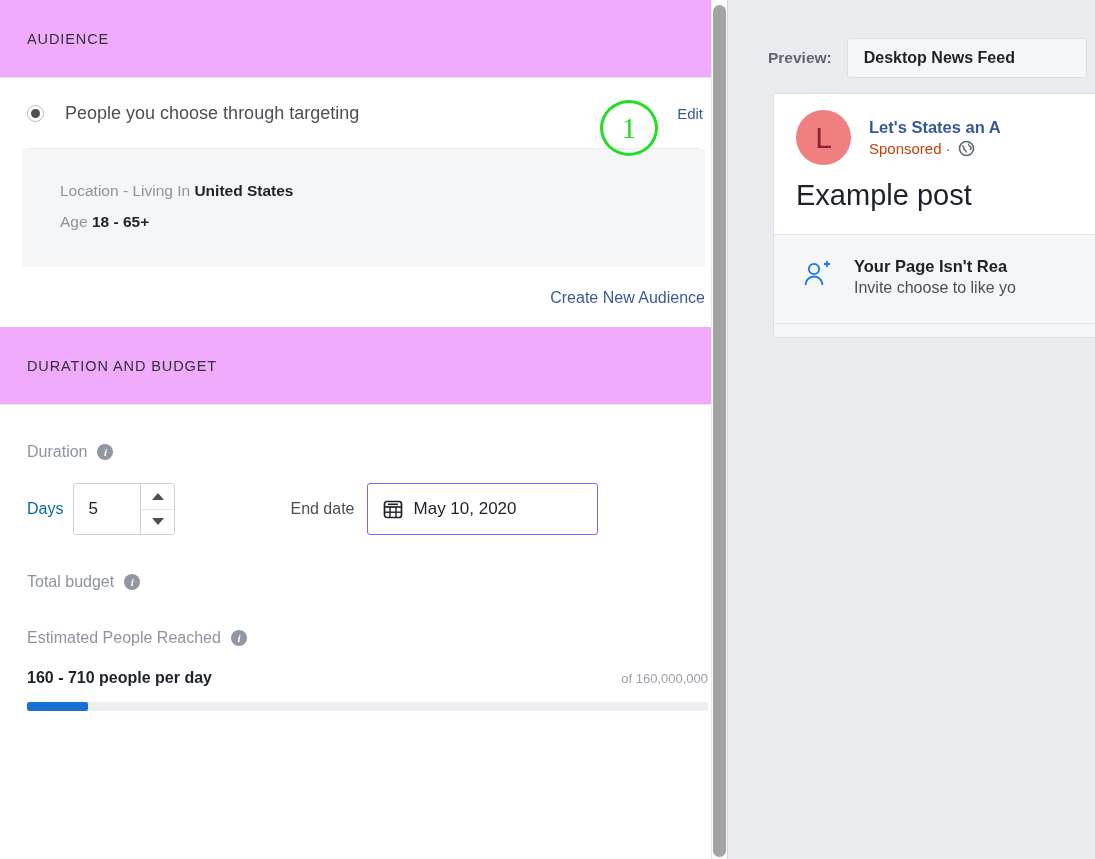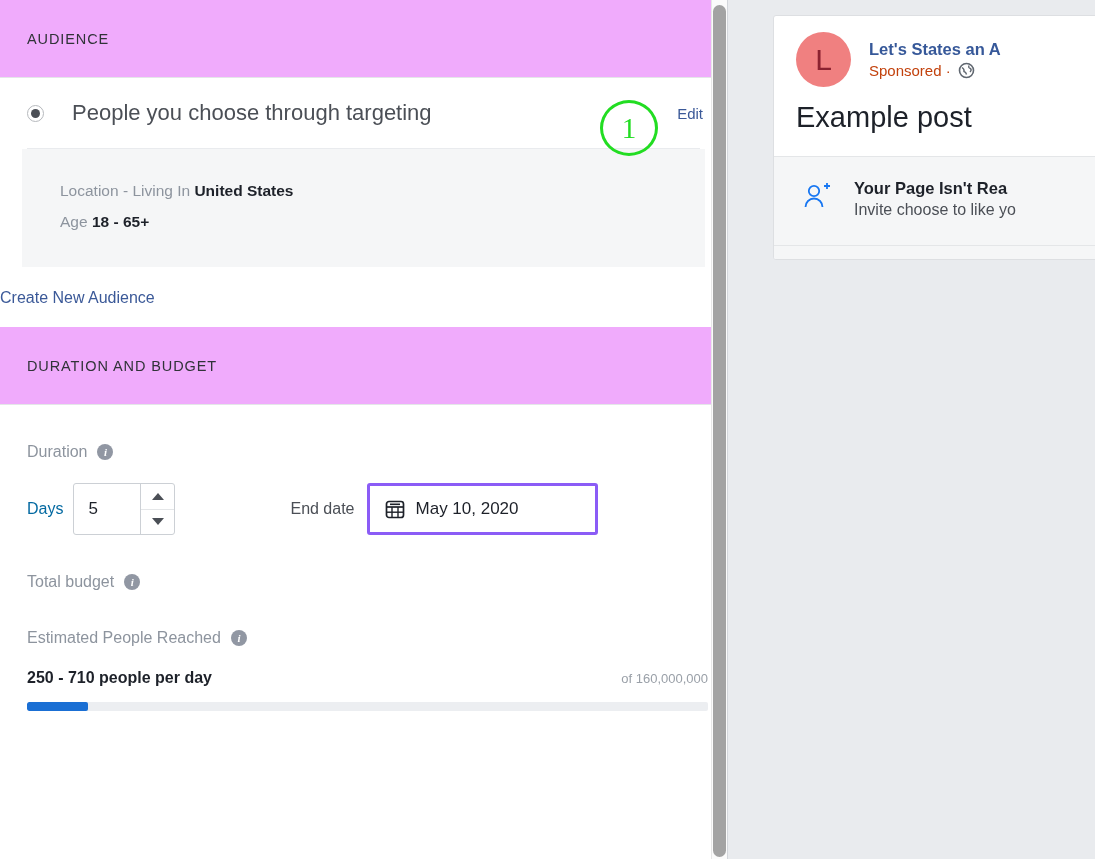"Preview:" div.preview-bar { html: none -> <div> <span>Preview:</span> <div> <span>Desktop News Feed</span> </div> </div> }
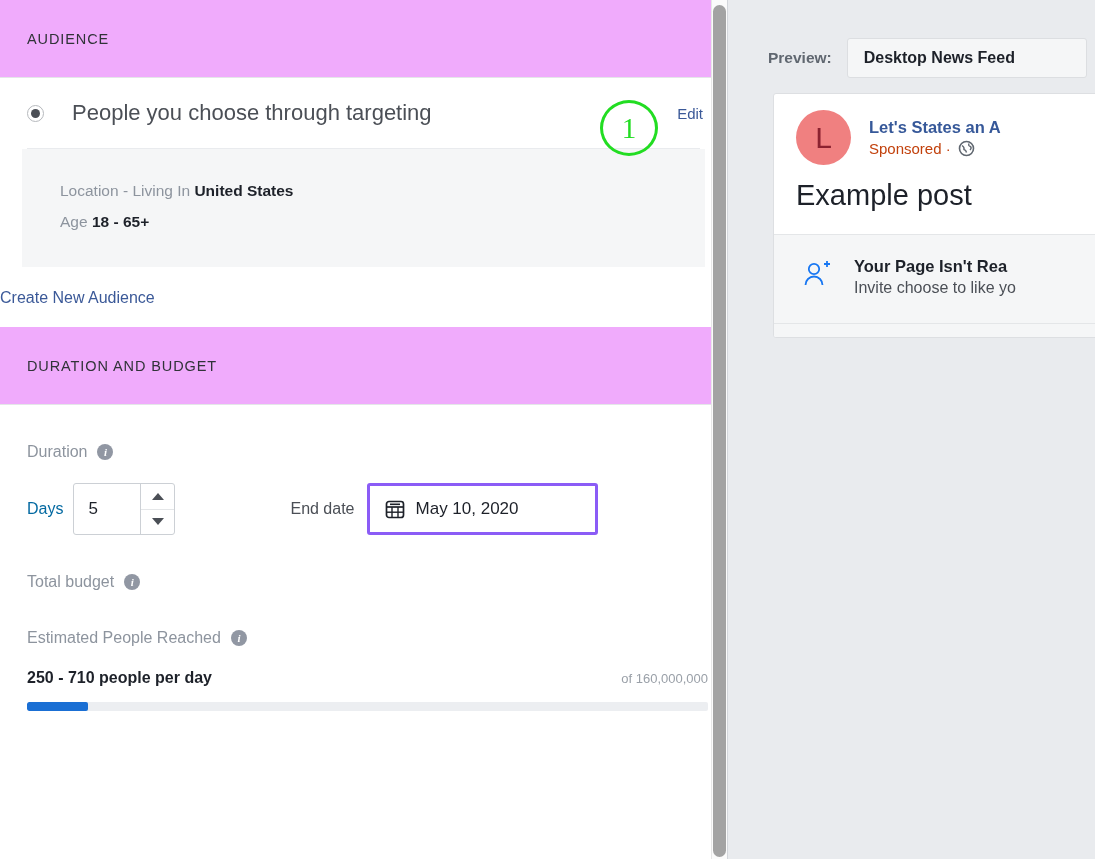"People you choose through targeting" .radio-label { font-size: 22px -> 18px; margin-left: 28px -> 21px }
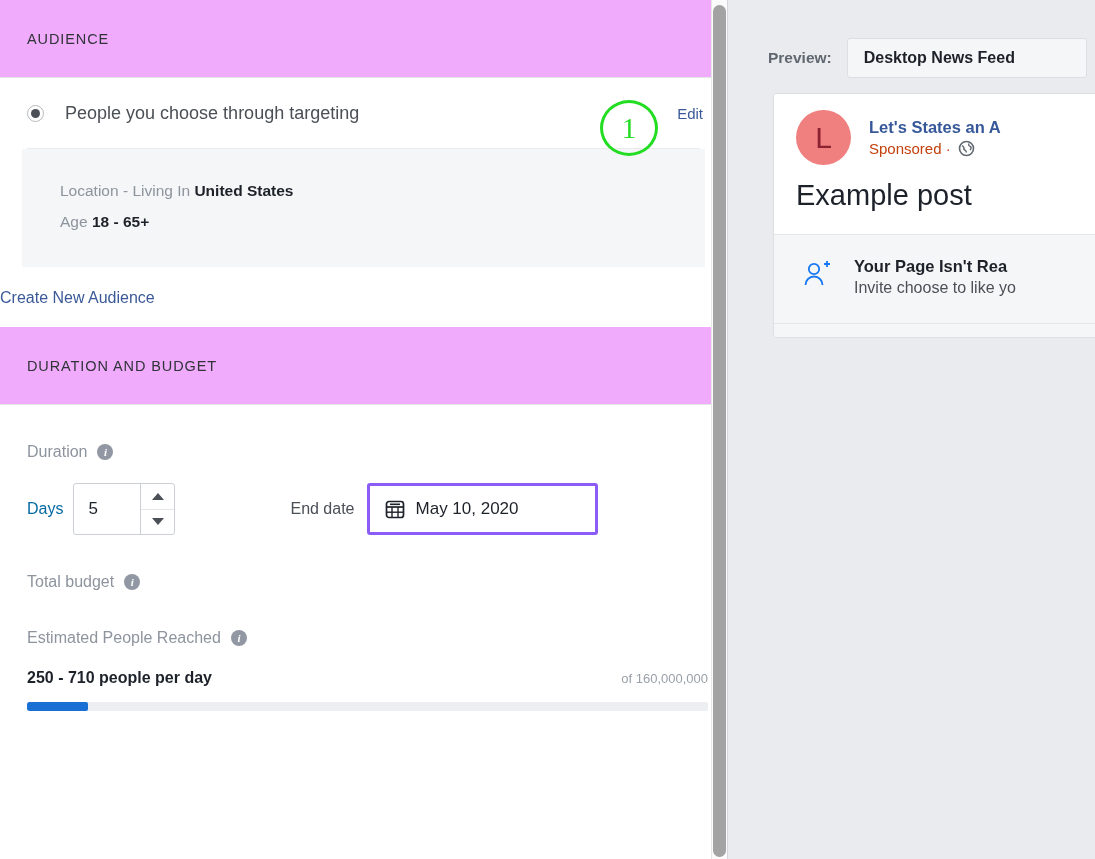"Create New Audience" .create-audience-row { justify-content: flex-start -> flex-end }
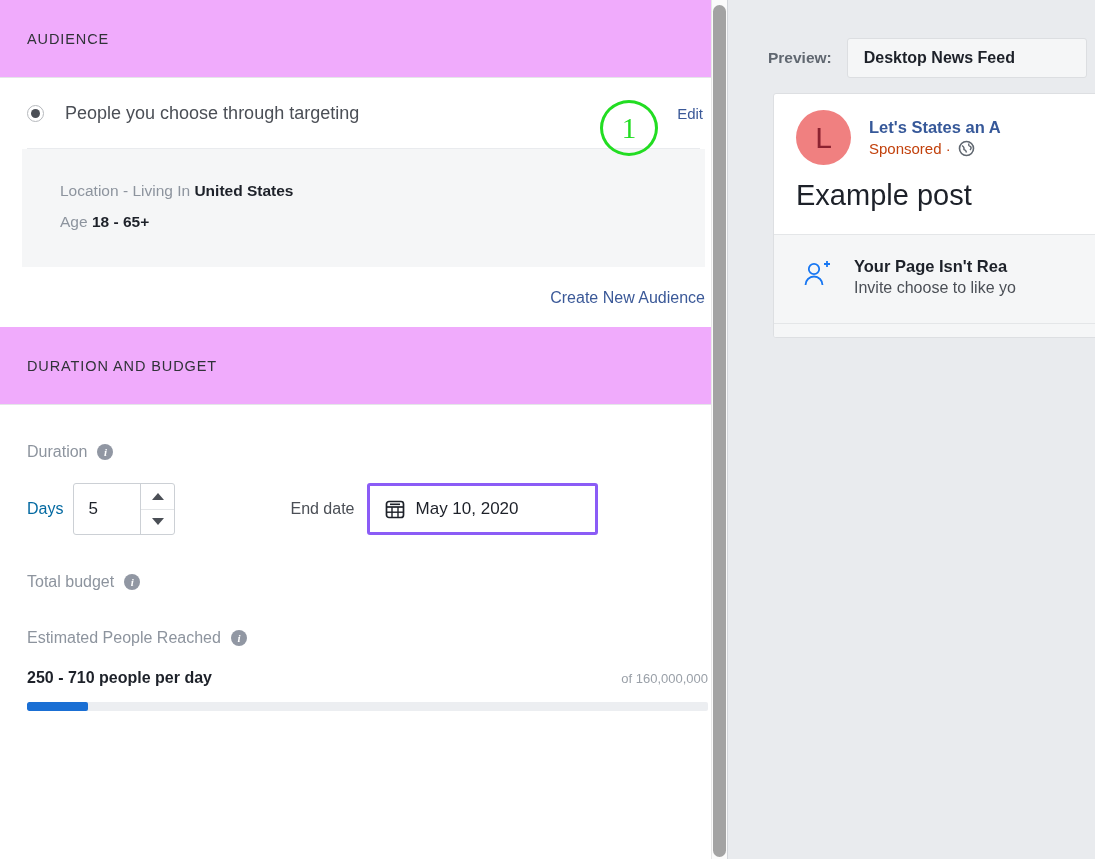"May 10, 2020" .enddate-field { border: 3px solid #8b5cf6 -> 1px solid #8b5cf6 }
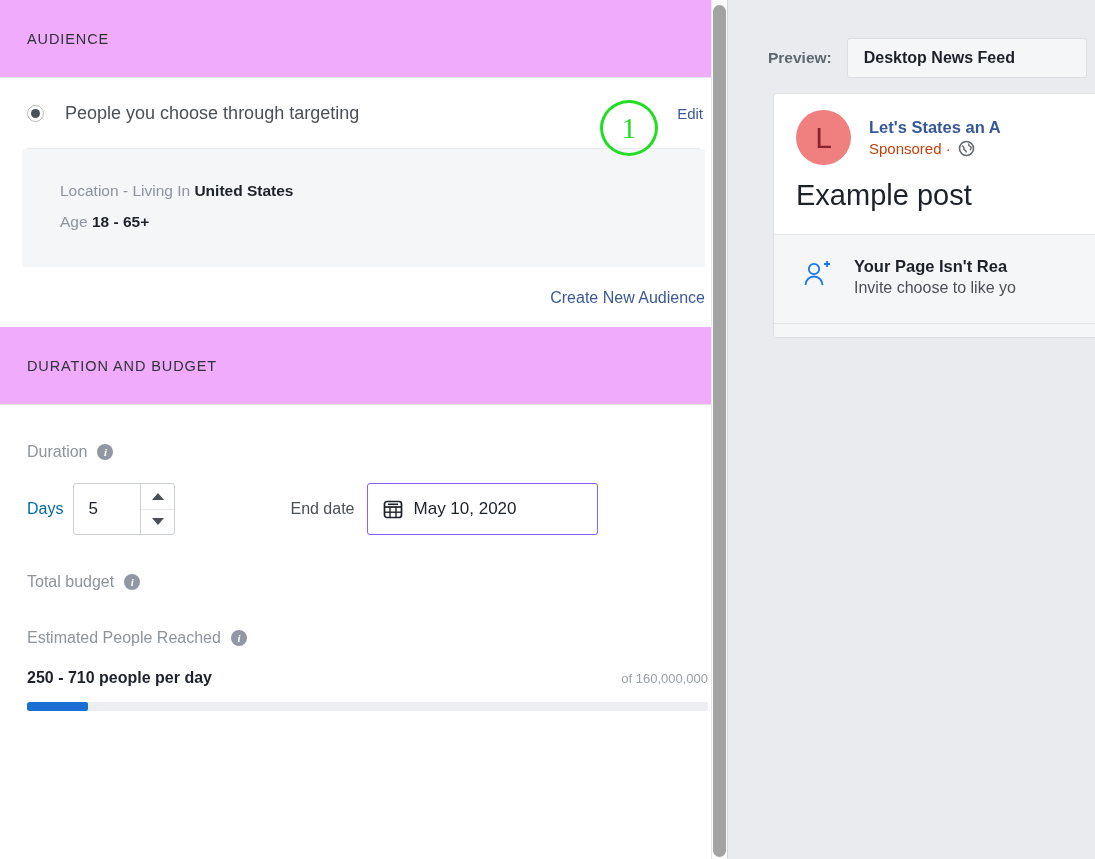"250 - 710 people per" span.reach-main { text: 250 -> 160 }
